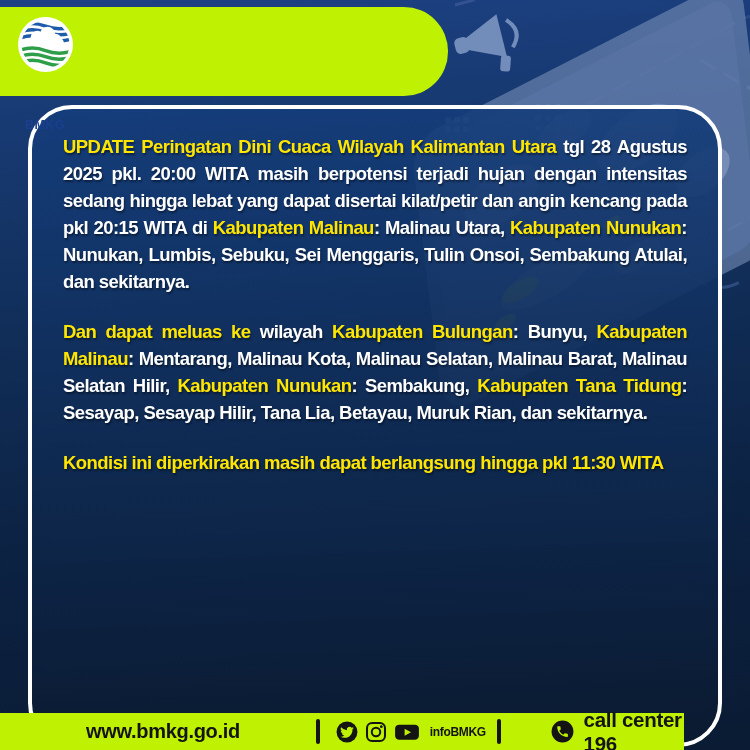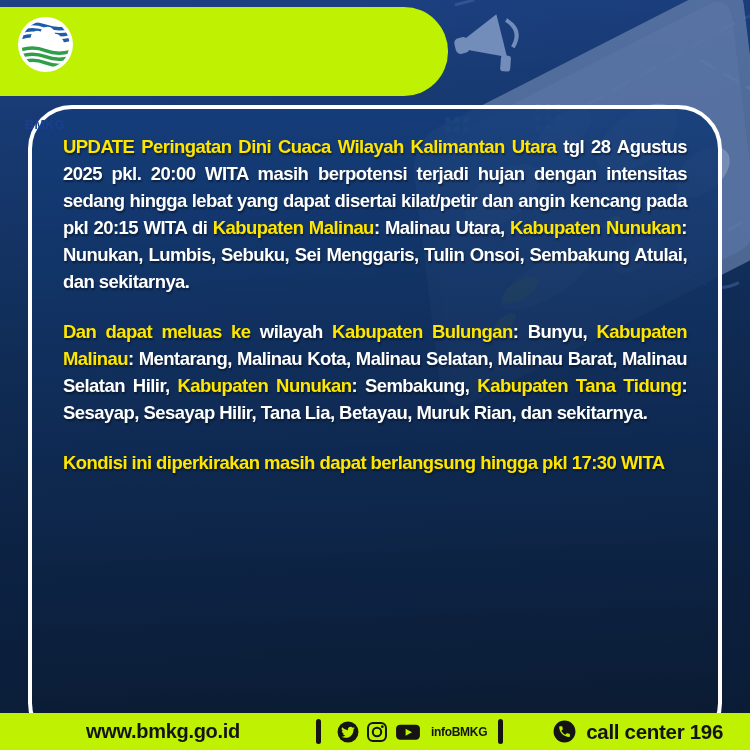"Kondisi ini diperkirakan masih dapat" span.seg-yellow { text: 17:30 -> 11:30 }
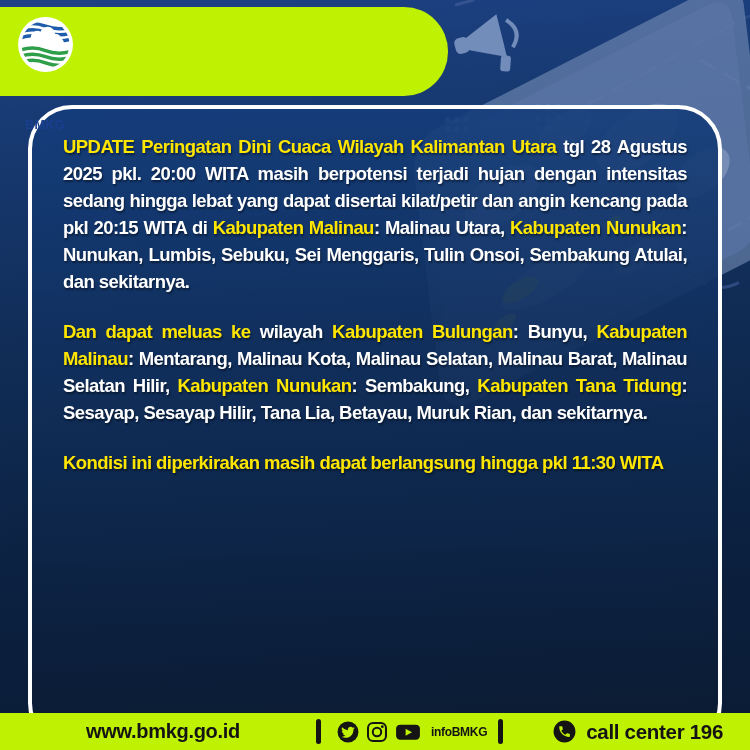"www.bmkg.go.id" .footer { width: 750px -> 684px }
